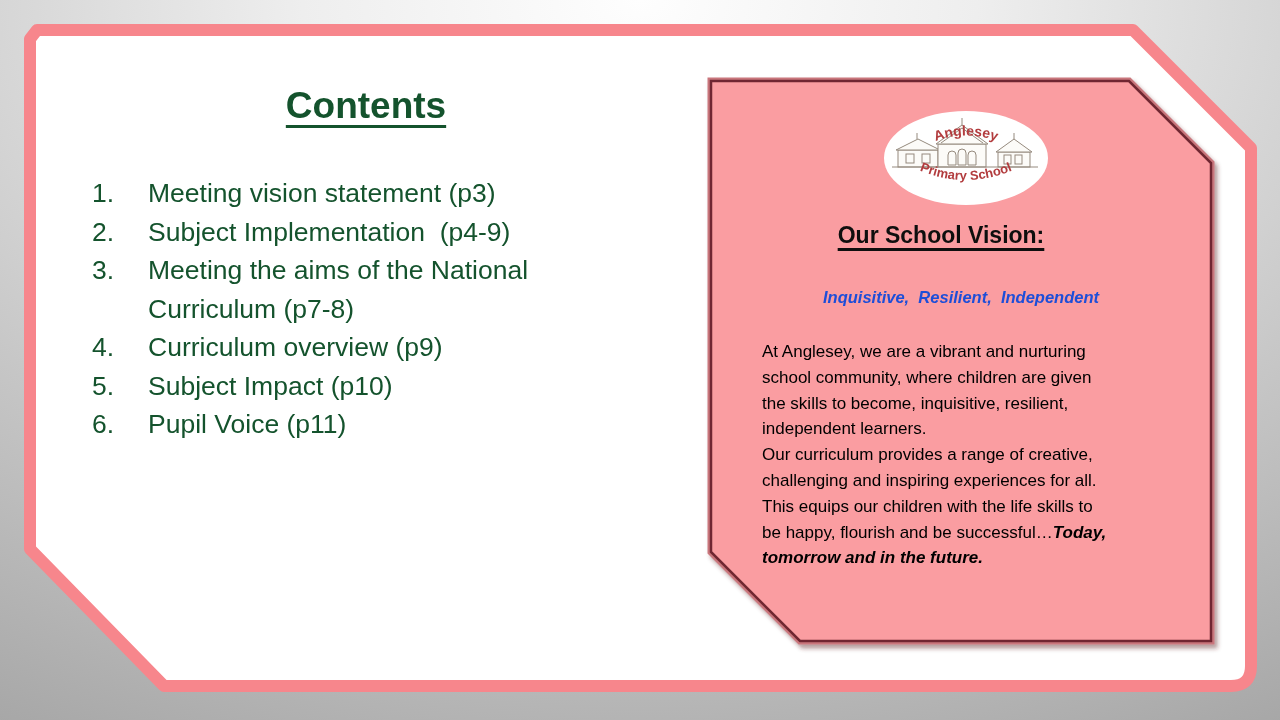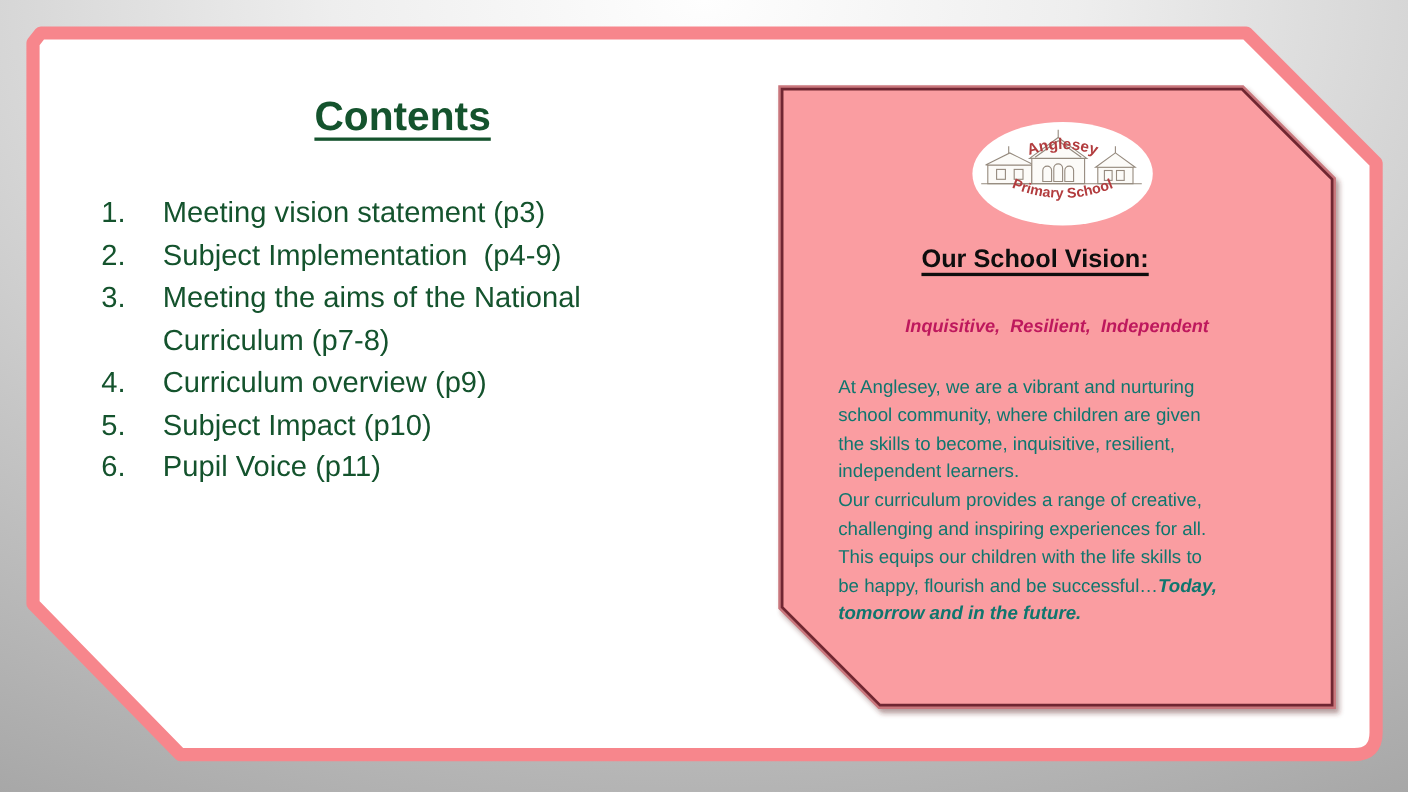"Inquisitive, Resilient, Independent" .motto { color: #be185d -> #1d4ed8 }
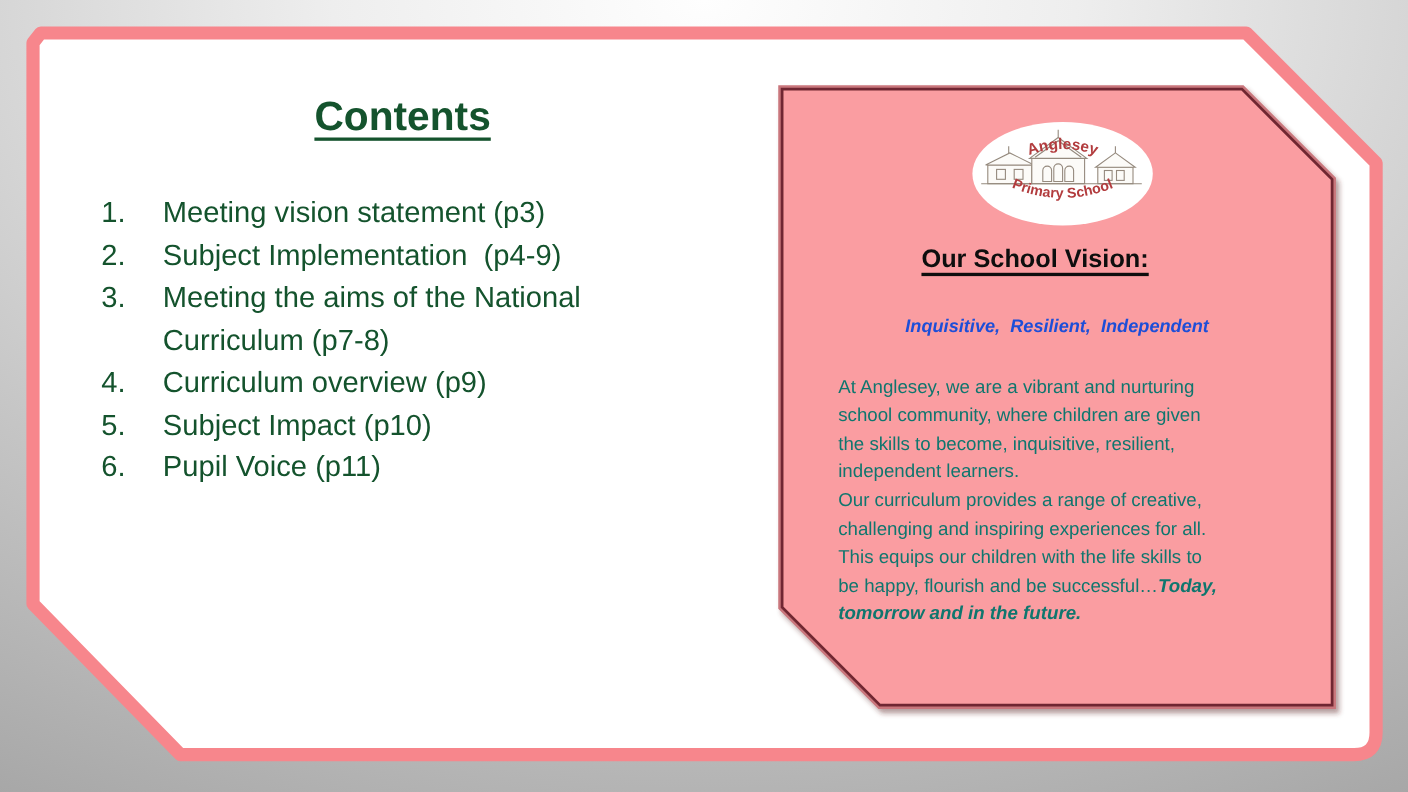"At Anglesey, we are a" .vision-body { color: #0f766e -> #000000 }
